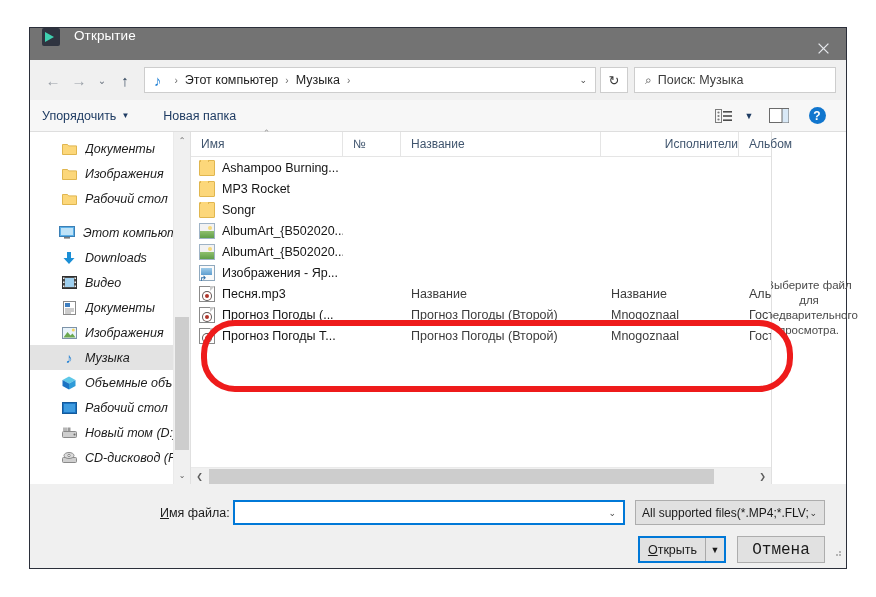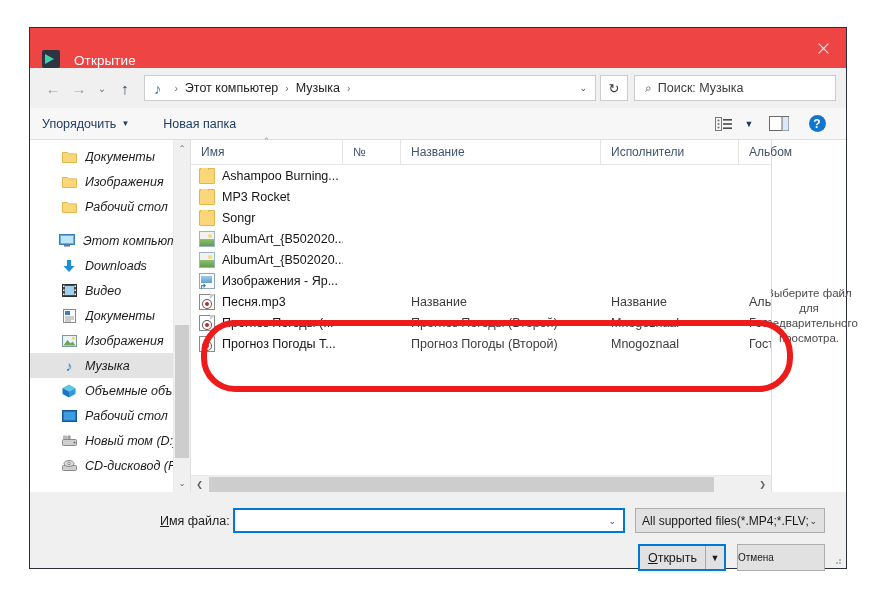"Открытие" .titlebar { align-items: flex-end -> flex-start; background: #ef4444 -> #737373; height: 40px -> 32px }
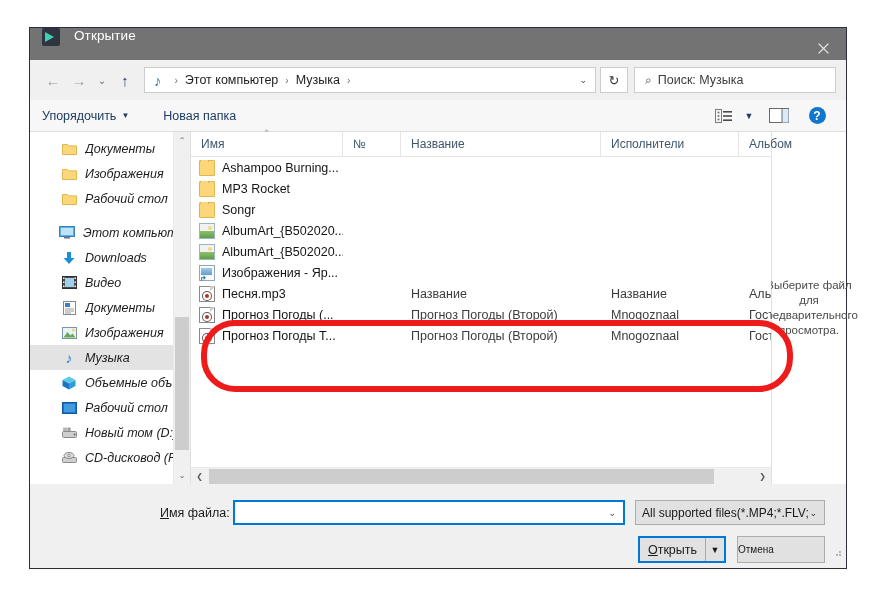"Исполнители" .col.c-art { justify-content: none -> flex-end }
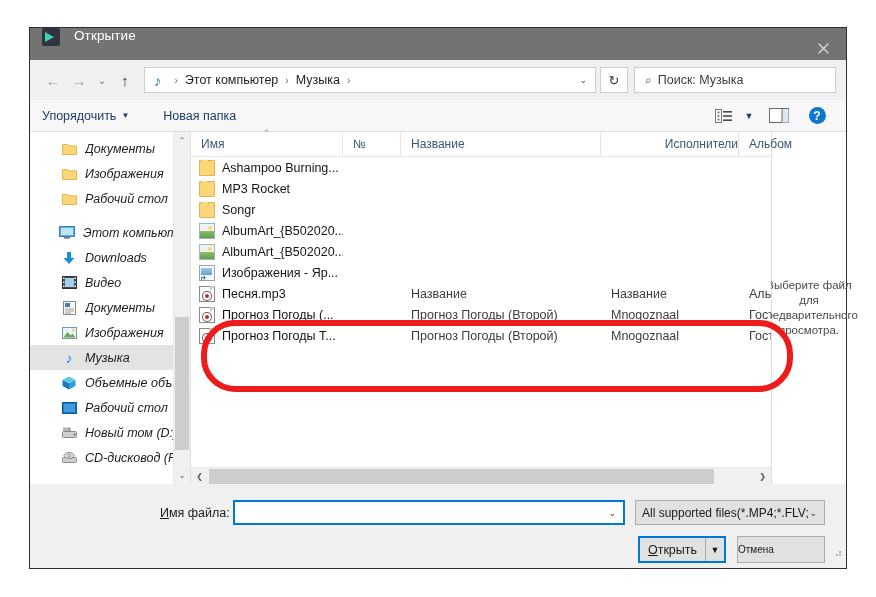"Отмена" .cancel-btn { font-family: none -> Liberation Mono, monospace; font-size: 10px -> 16px; justify-content: flex-start -> center }
